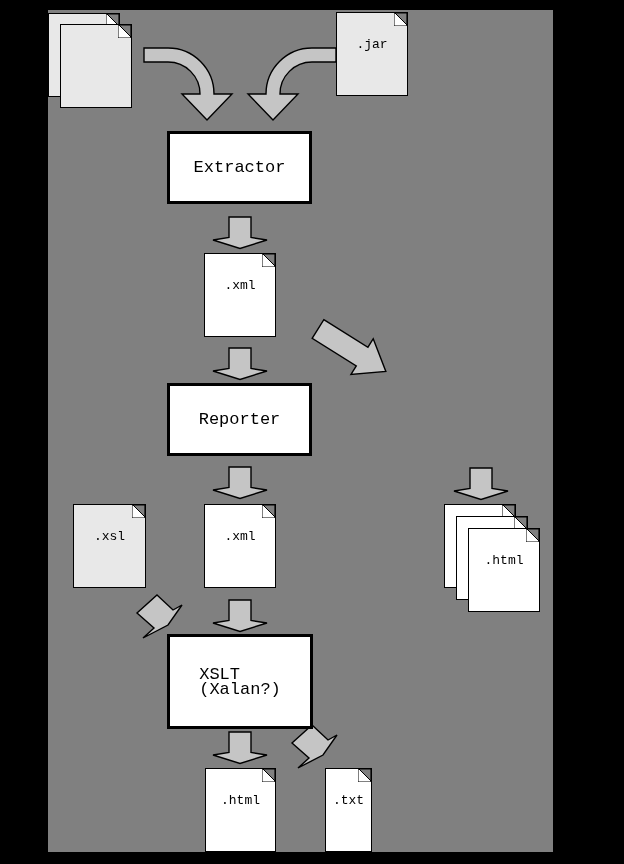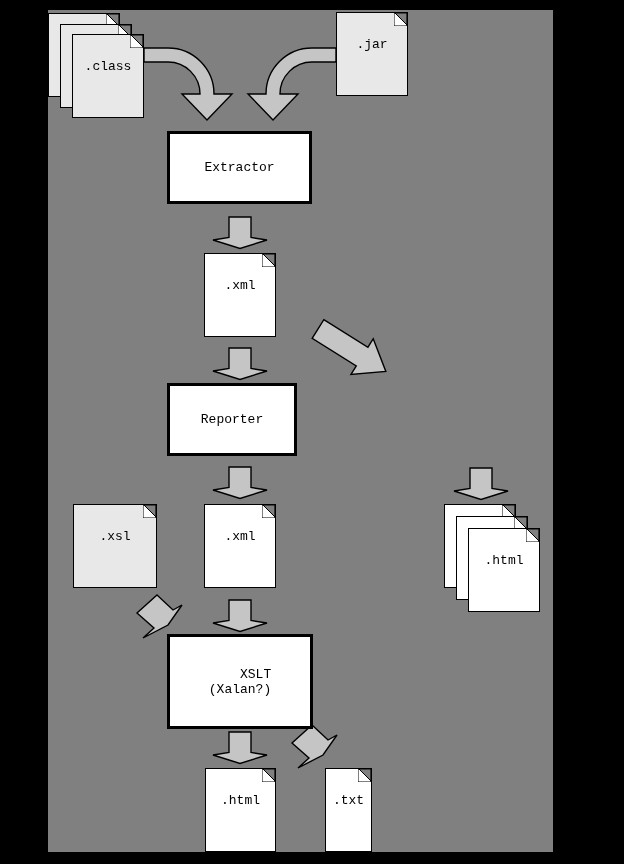".class" div.doc { html: <div> <svg> <polygon></polygon> <polygon></polygon> <path></path> </svg> <span>.class</span> </div> -> none }
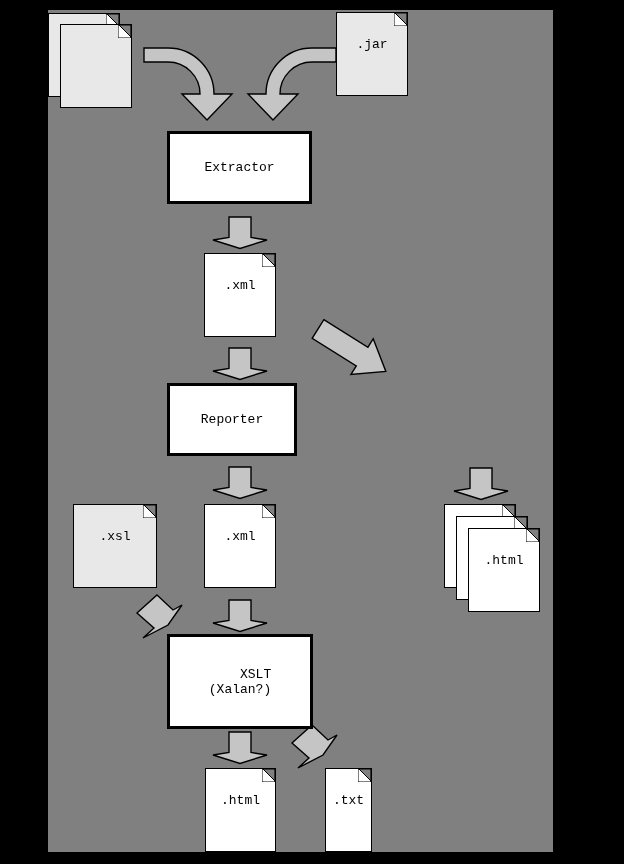"Extractor" .blbl { font-size: 13px -> 17px; text-align: right -> left }
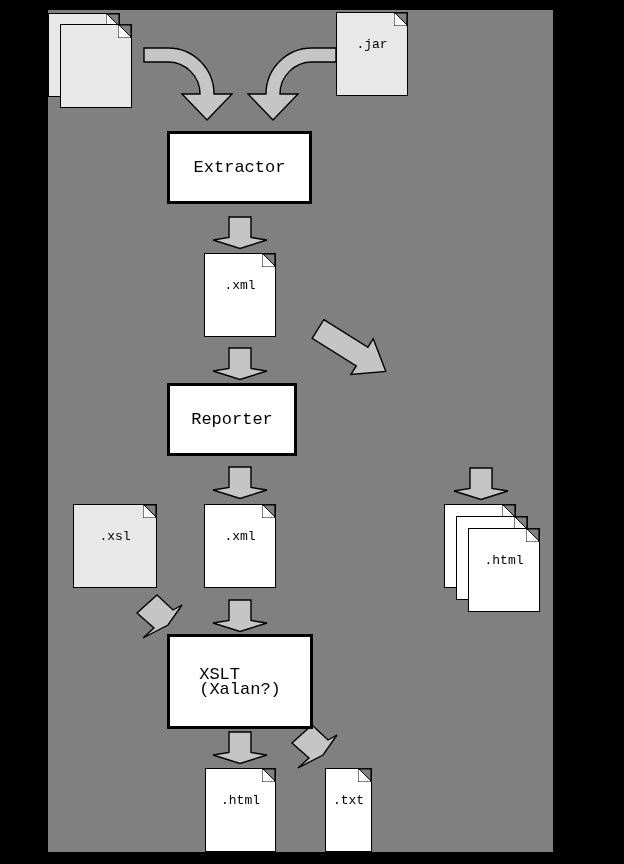"Reporter" div.box { width: 130px -> 145px }
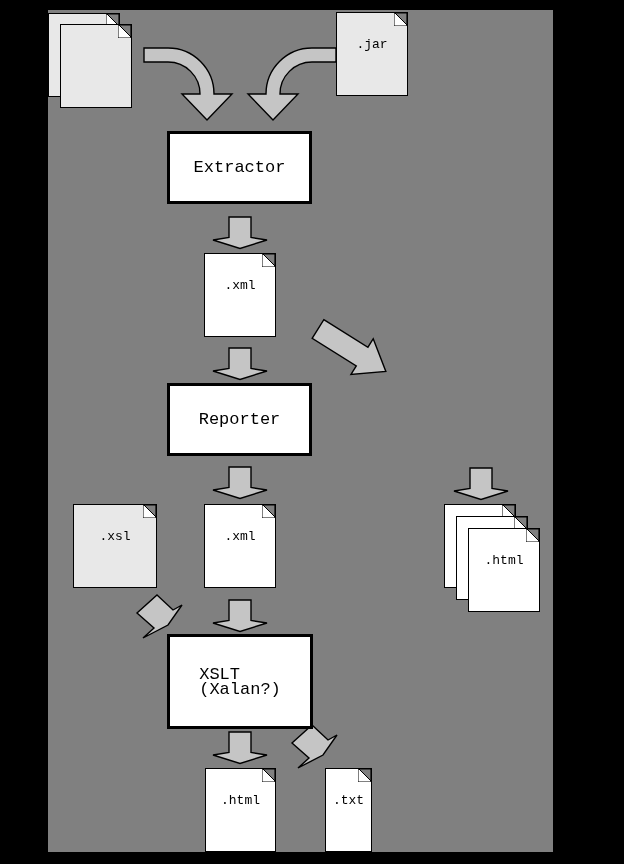".xsl" div.doc { width: 84px -> 73px }
